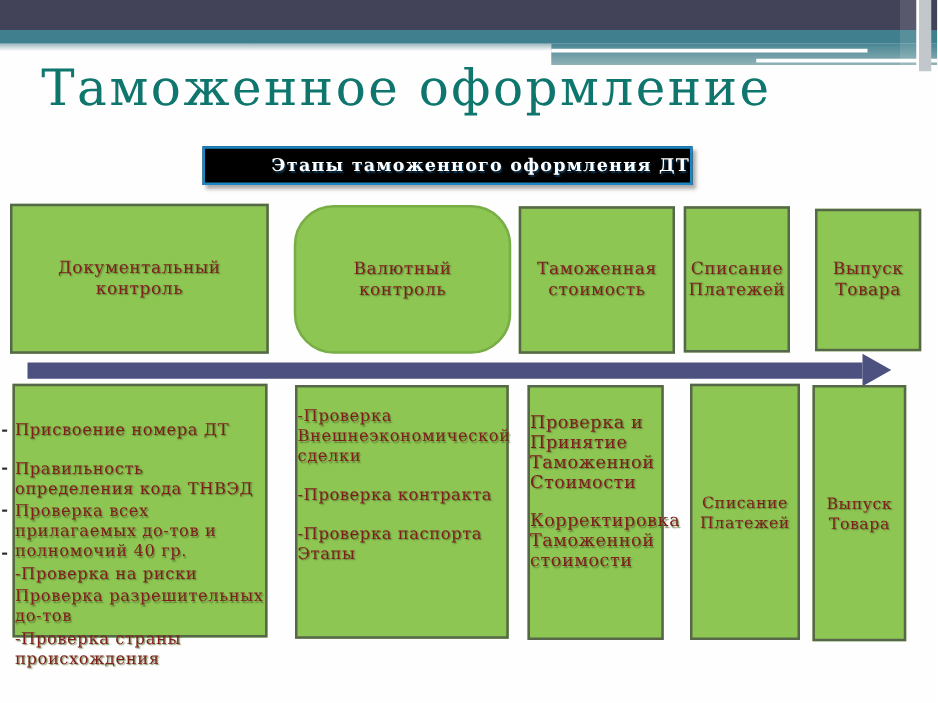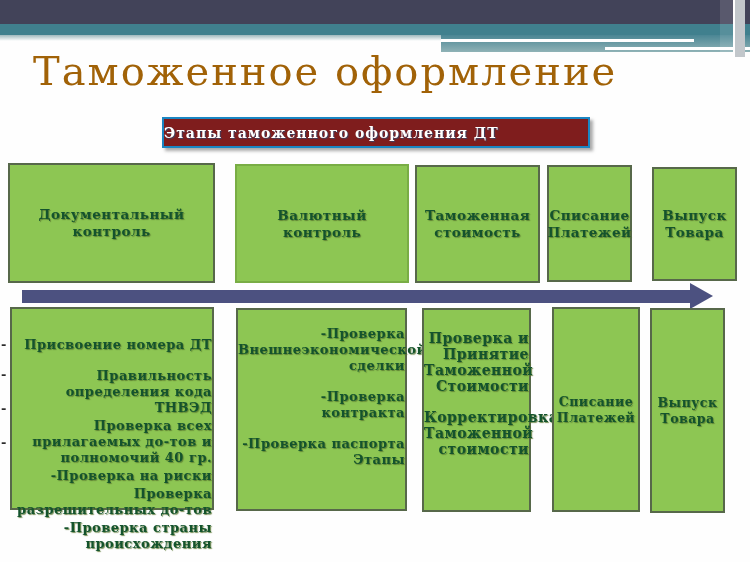"Таможенное оформление" .slide-title { color: #a16207 -> #0f766e }
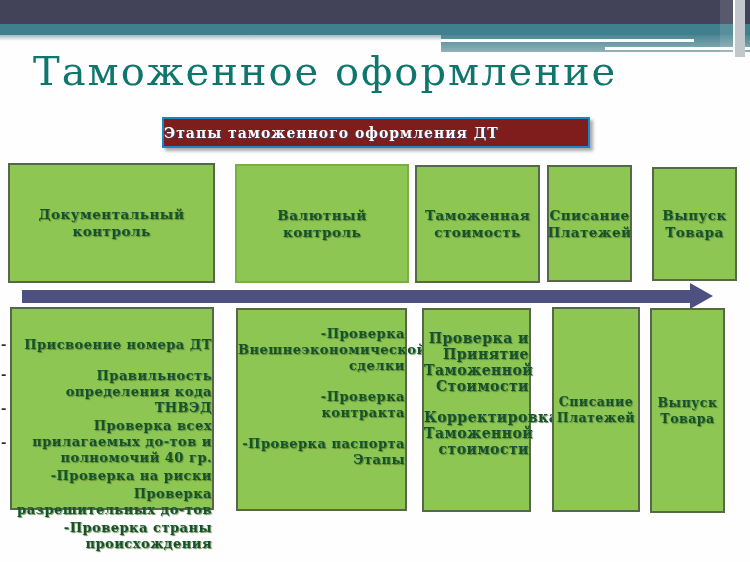"Этапы таможенного оформления ДТ" .hdr { background: #7f1d1d -> #000000; justify-content: flex-start -> flex-end; width: 428px -> 392px }
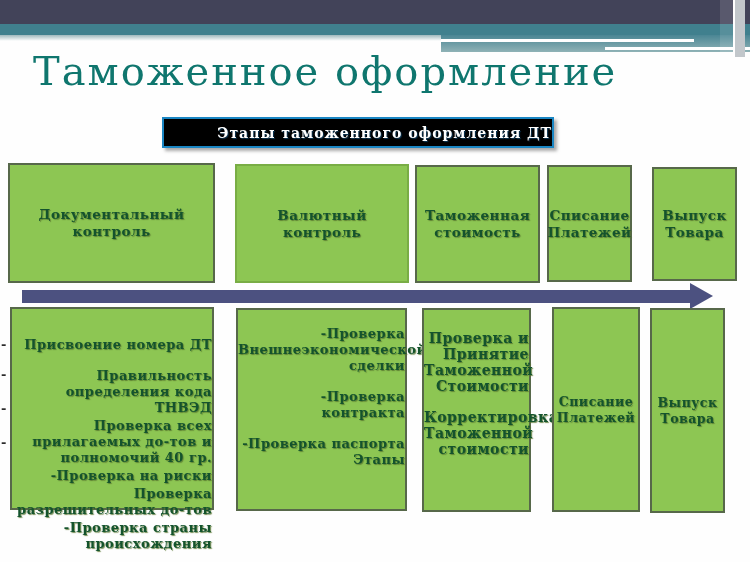"Документальный" .gbox, .bbox { color: #14532d -> #7f1d1d; font-weight: bold -> normal; text-align: right -> left }
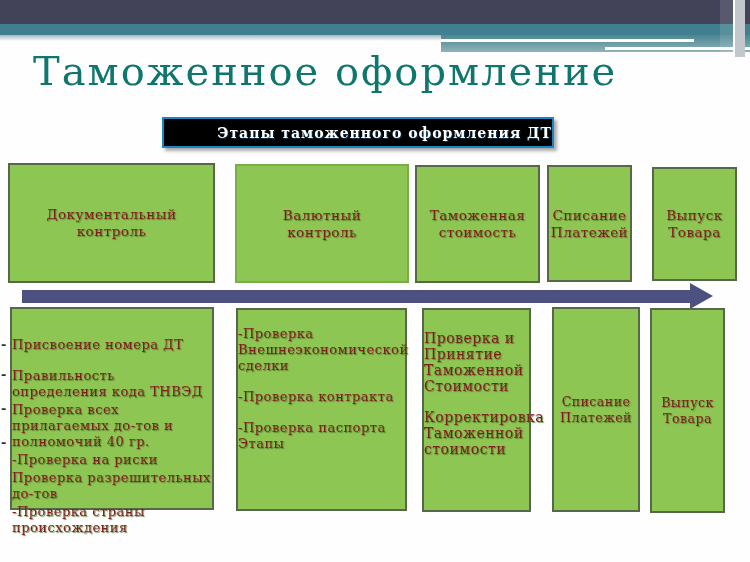"Валютный" .t2 { border-radius: none -> 32px }
